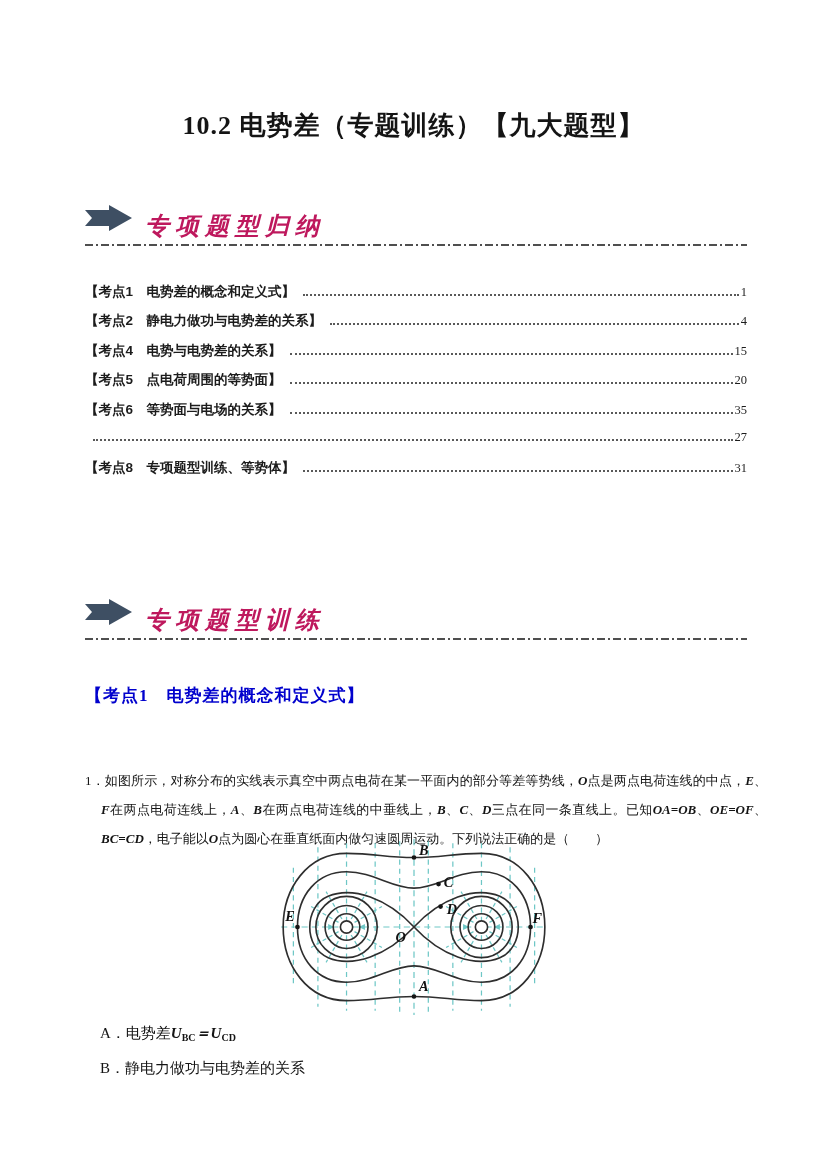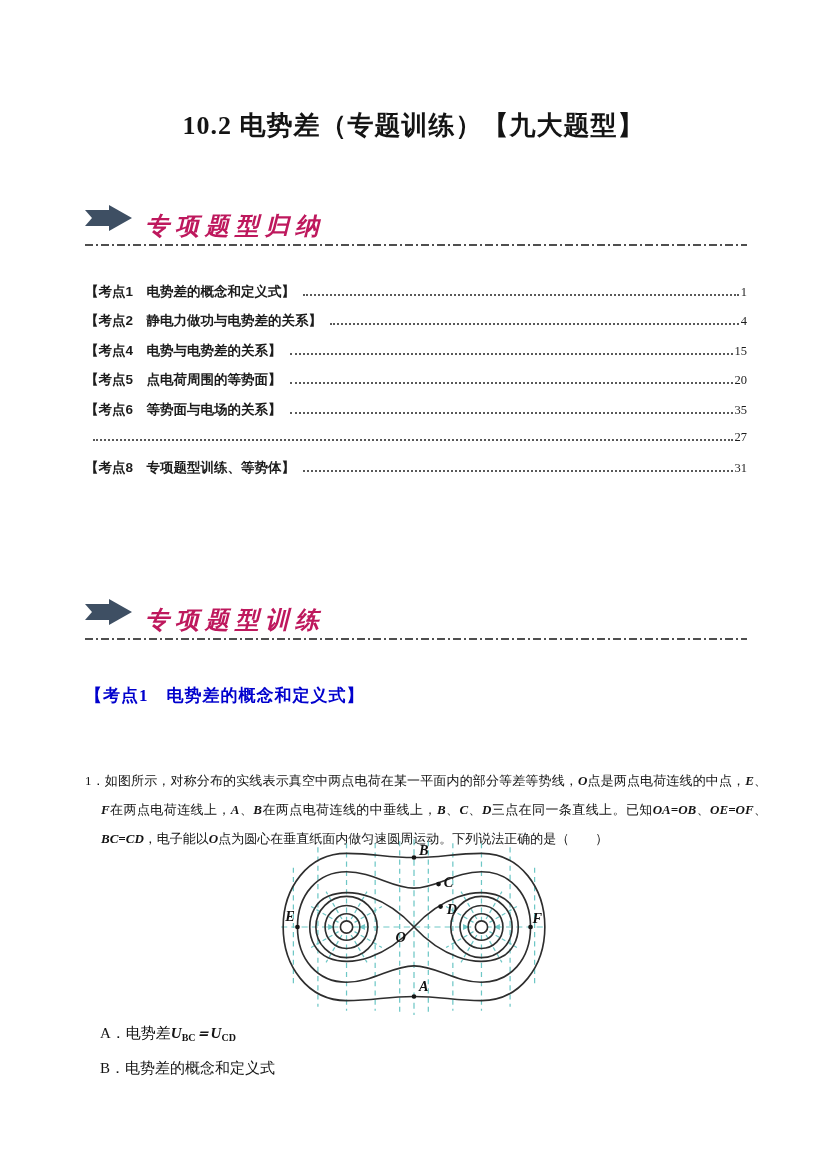"B．电势差的概念和定义式" span { text: 电势差的概念和定义式 -> 静电力做功与电势差的关系 }
